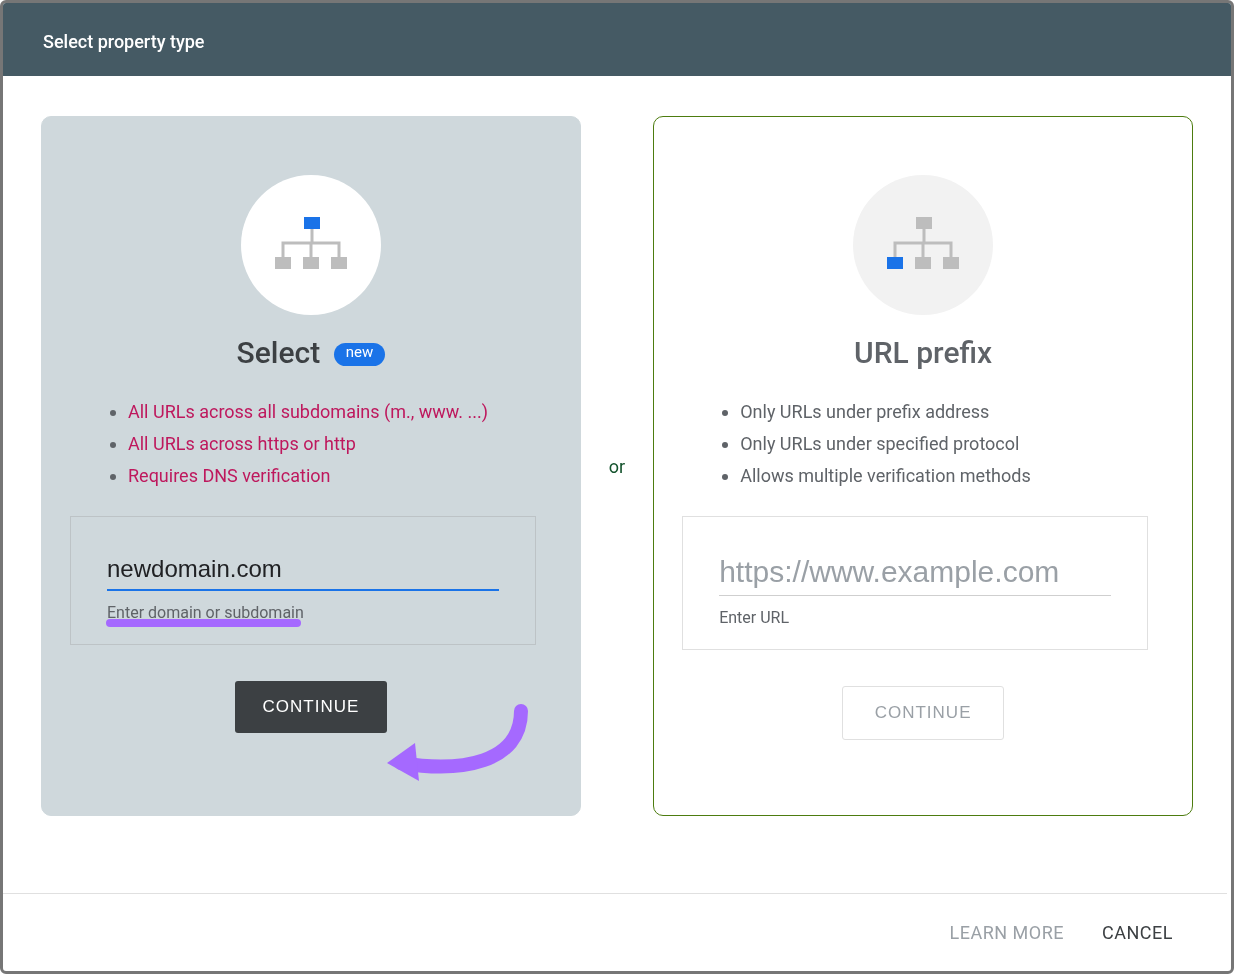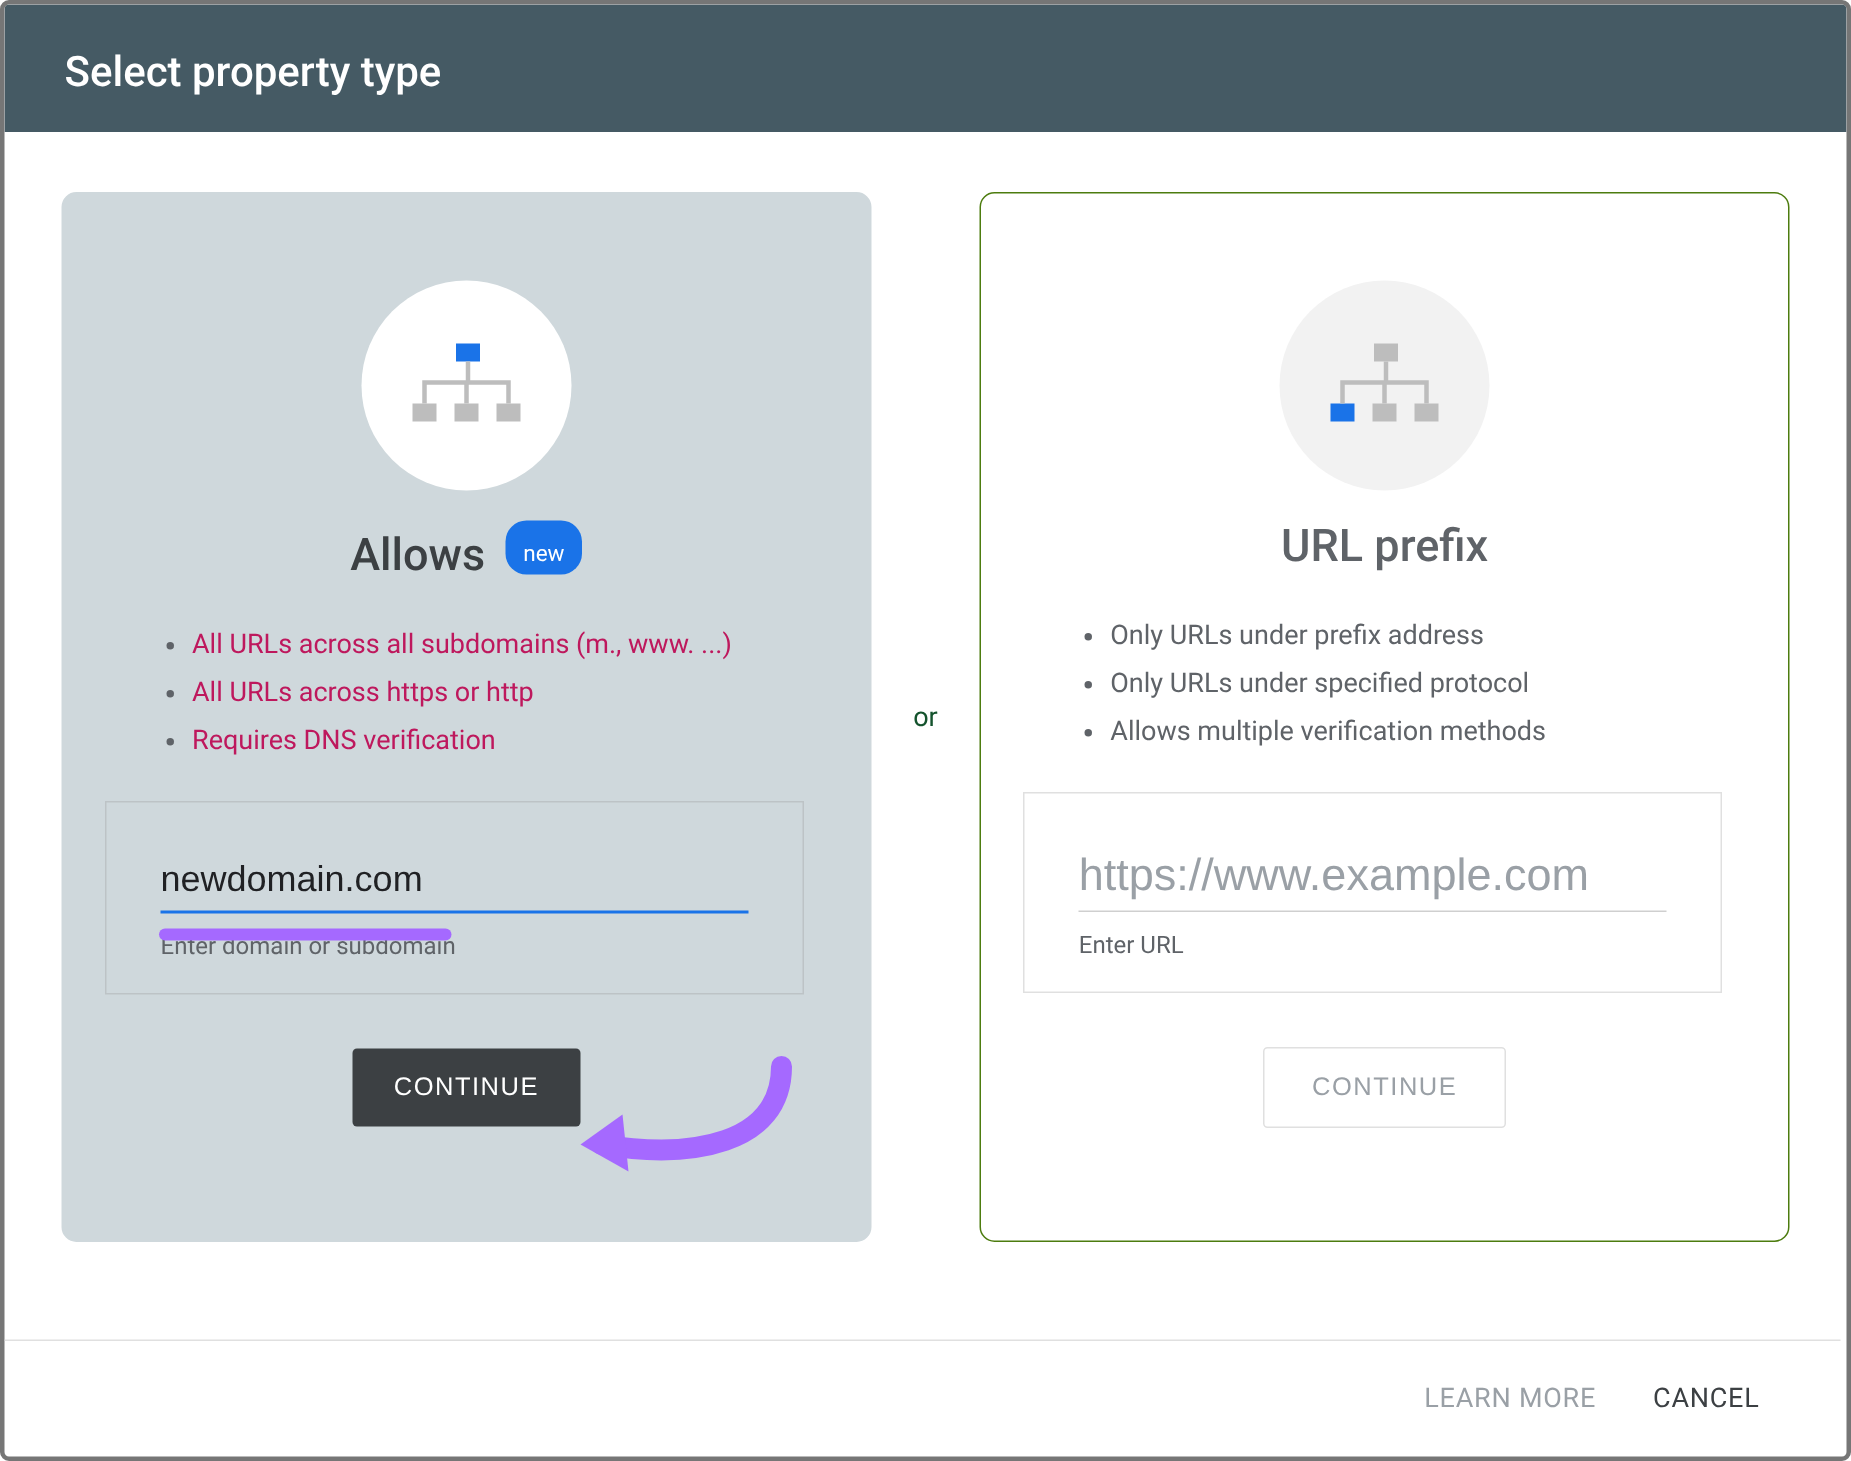"Select property type" .header { font-size: 28px -> 18px }
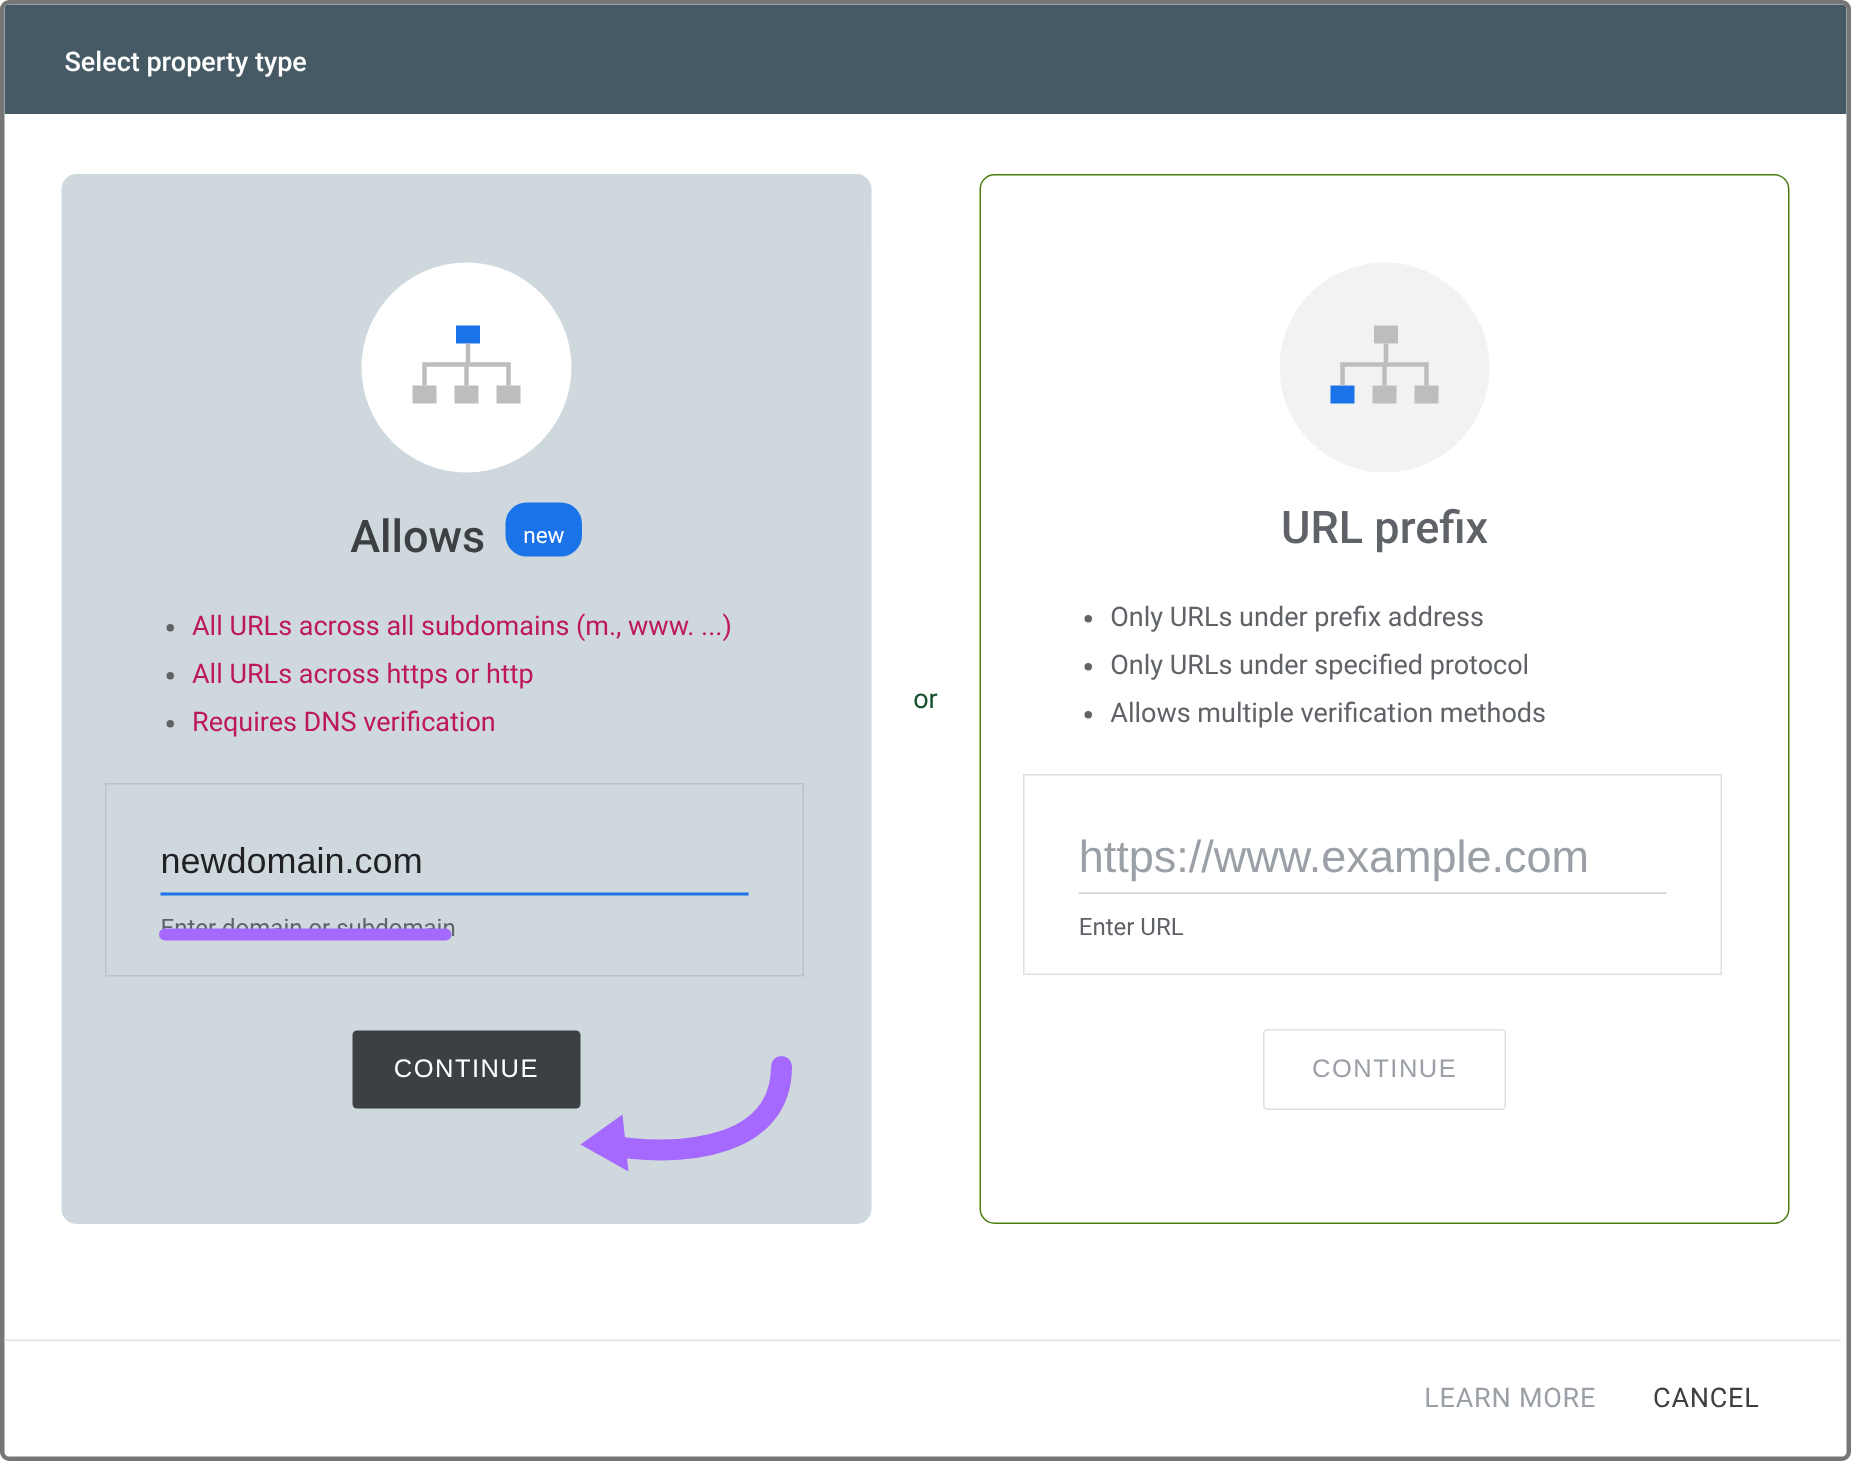"Allows" span { text: Allows -> Select }
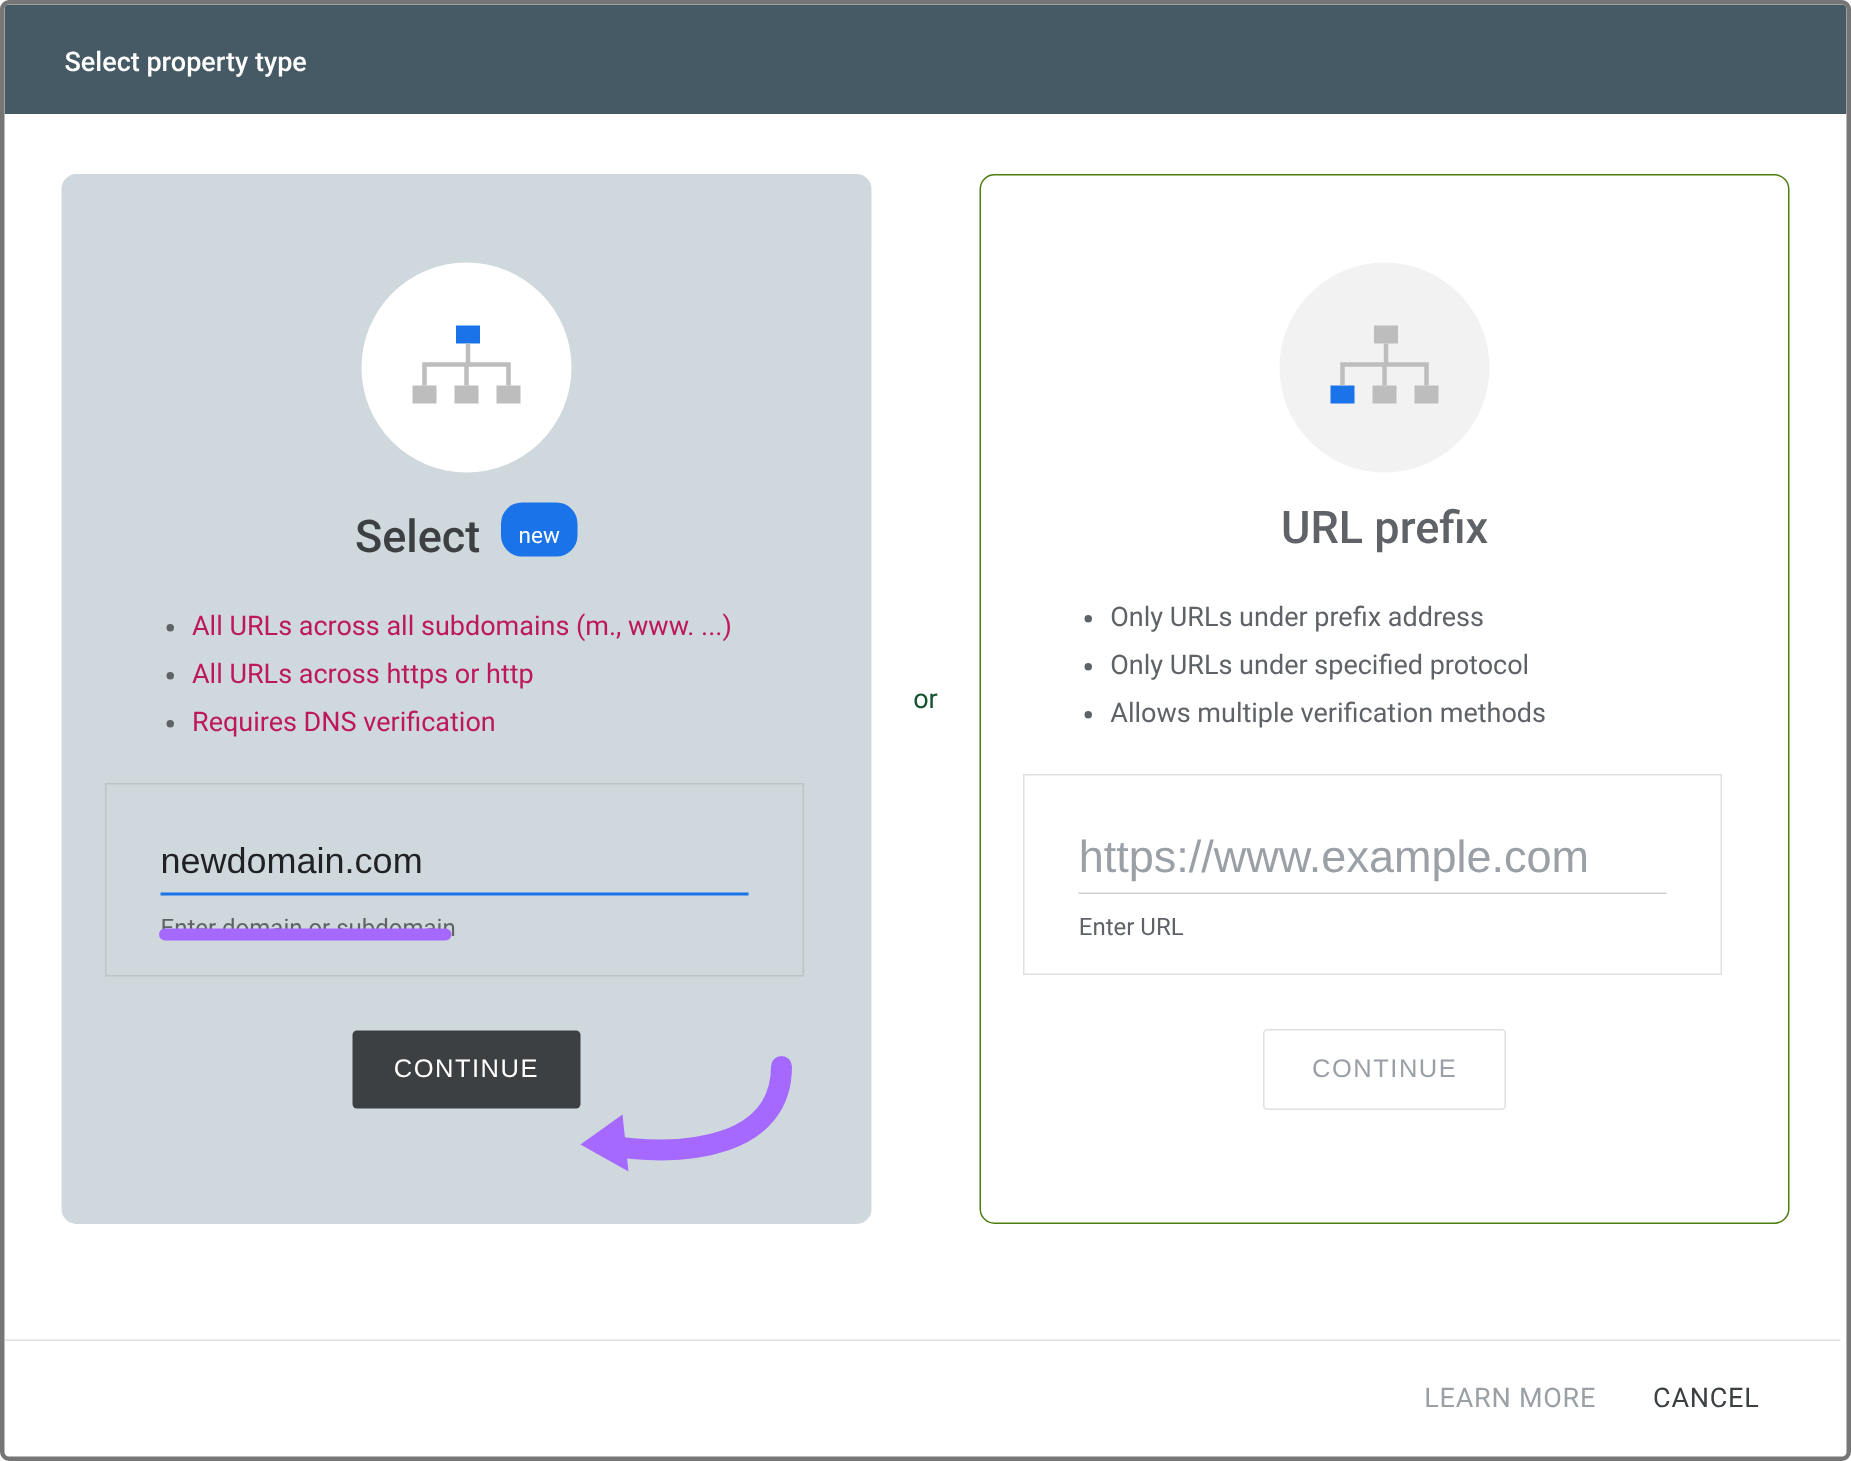"new" .badge { padding: 13px 12px 5px -> 0 12px 5px }
